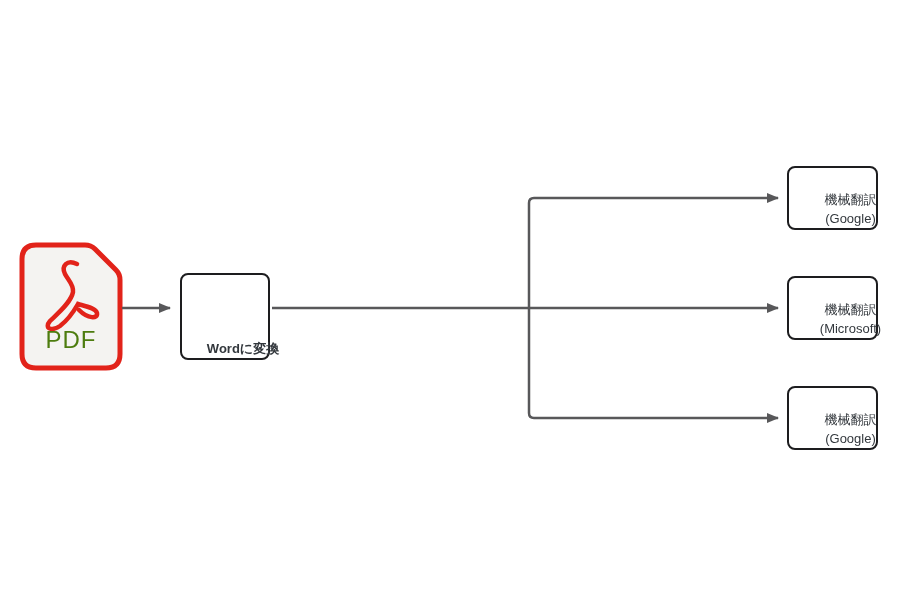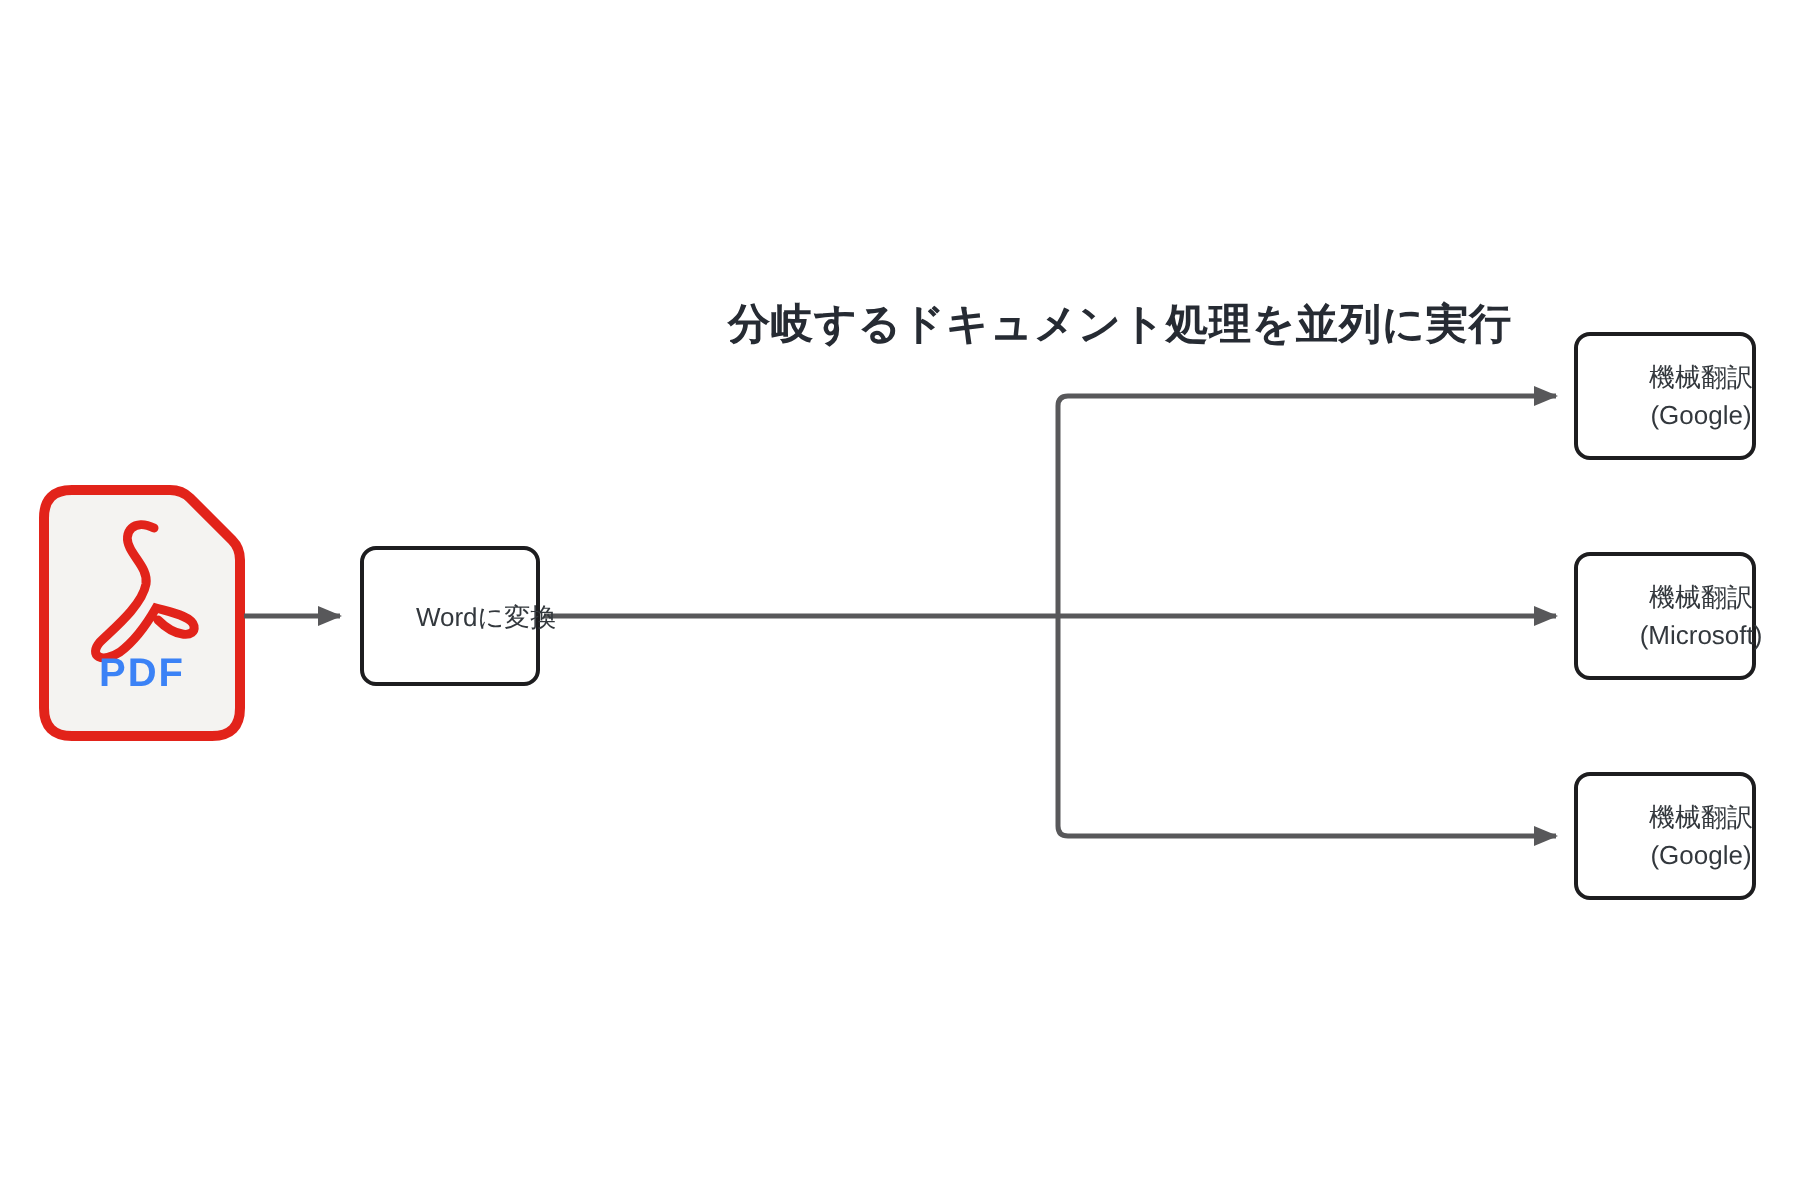"分岐するドキュメント処理を並列に実行" div.title { html: <div>分岐するドキュメント処理を並列に実行</div> -> none }
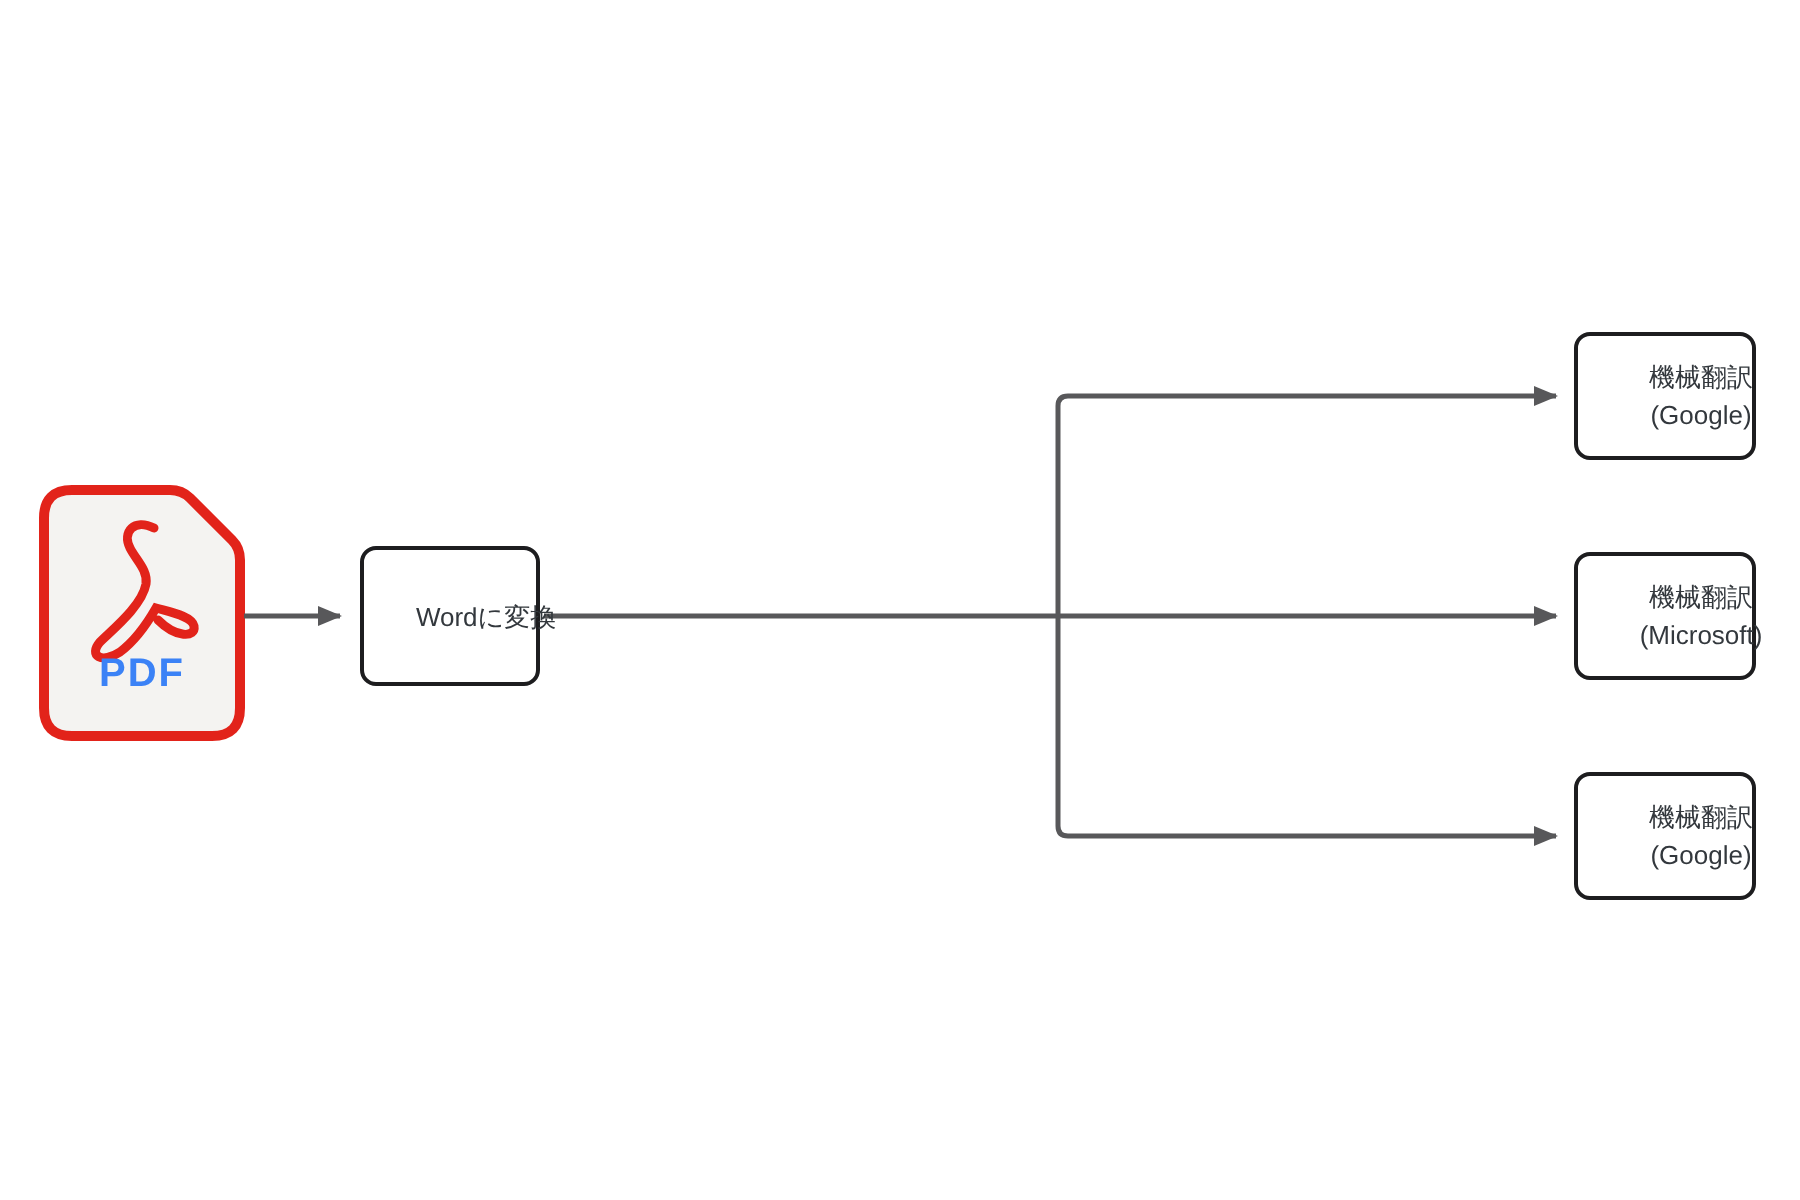"機械翻訳" .node { justify-content: center -> flex-end }
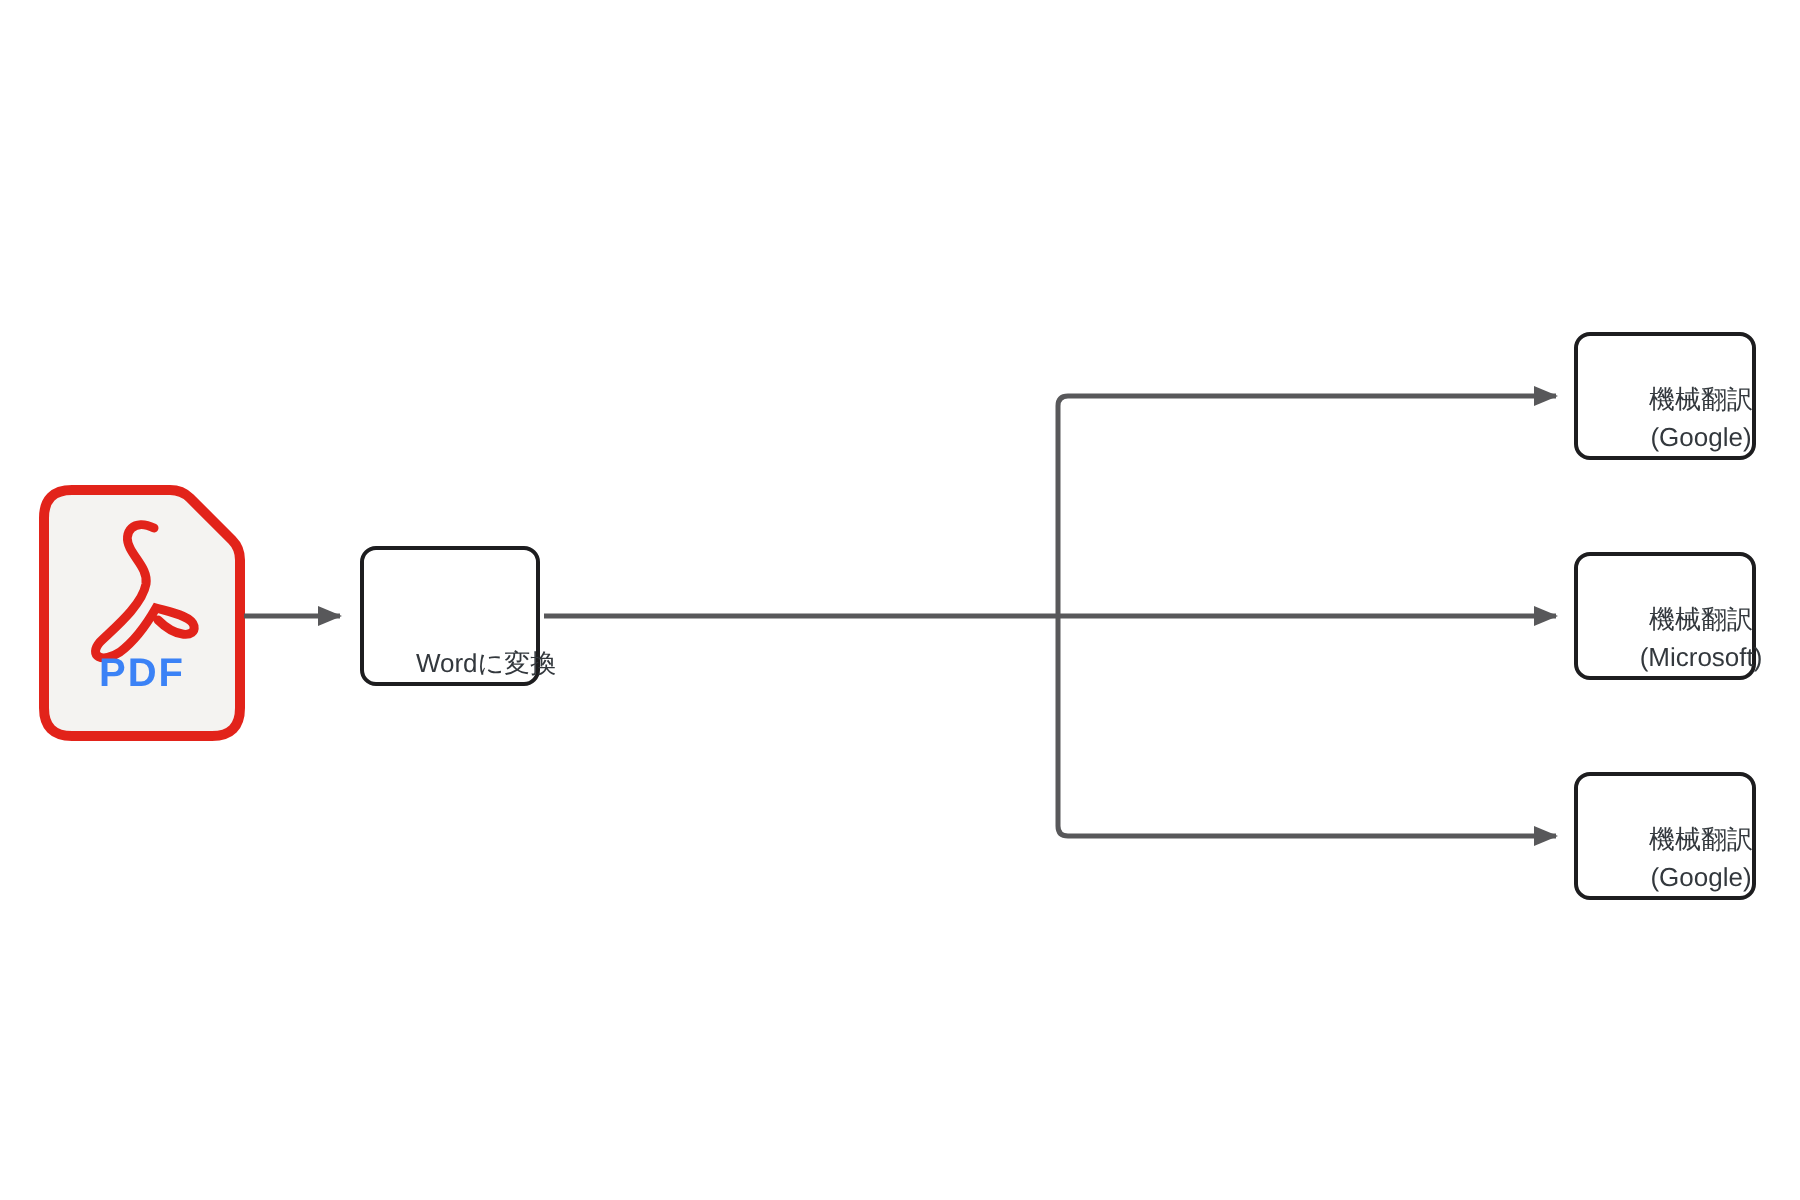"PDF" .pdf-label { color: #3b82f6 -> #4d7c0f; font-size: 20px -> 24px; font-weight: 700 -> 400 }
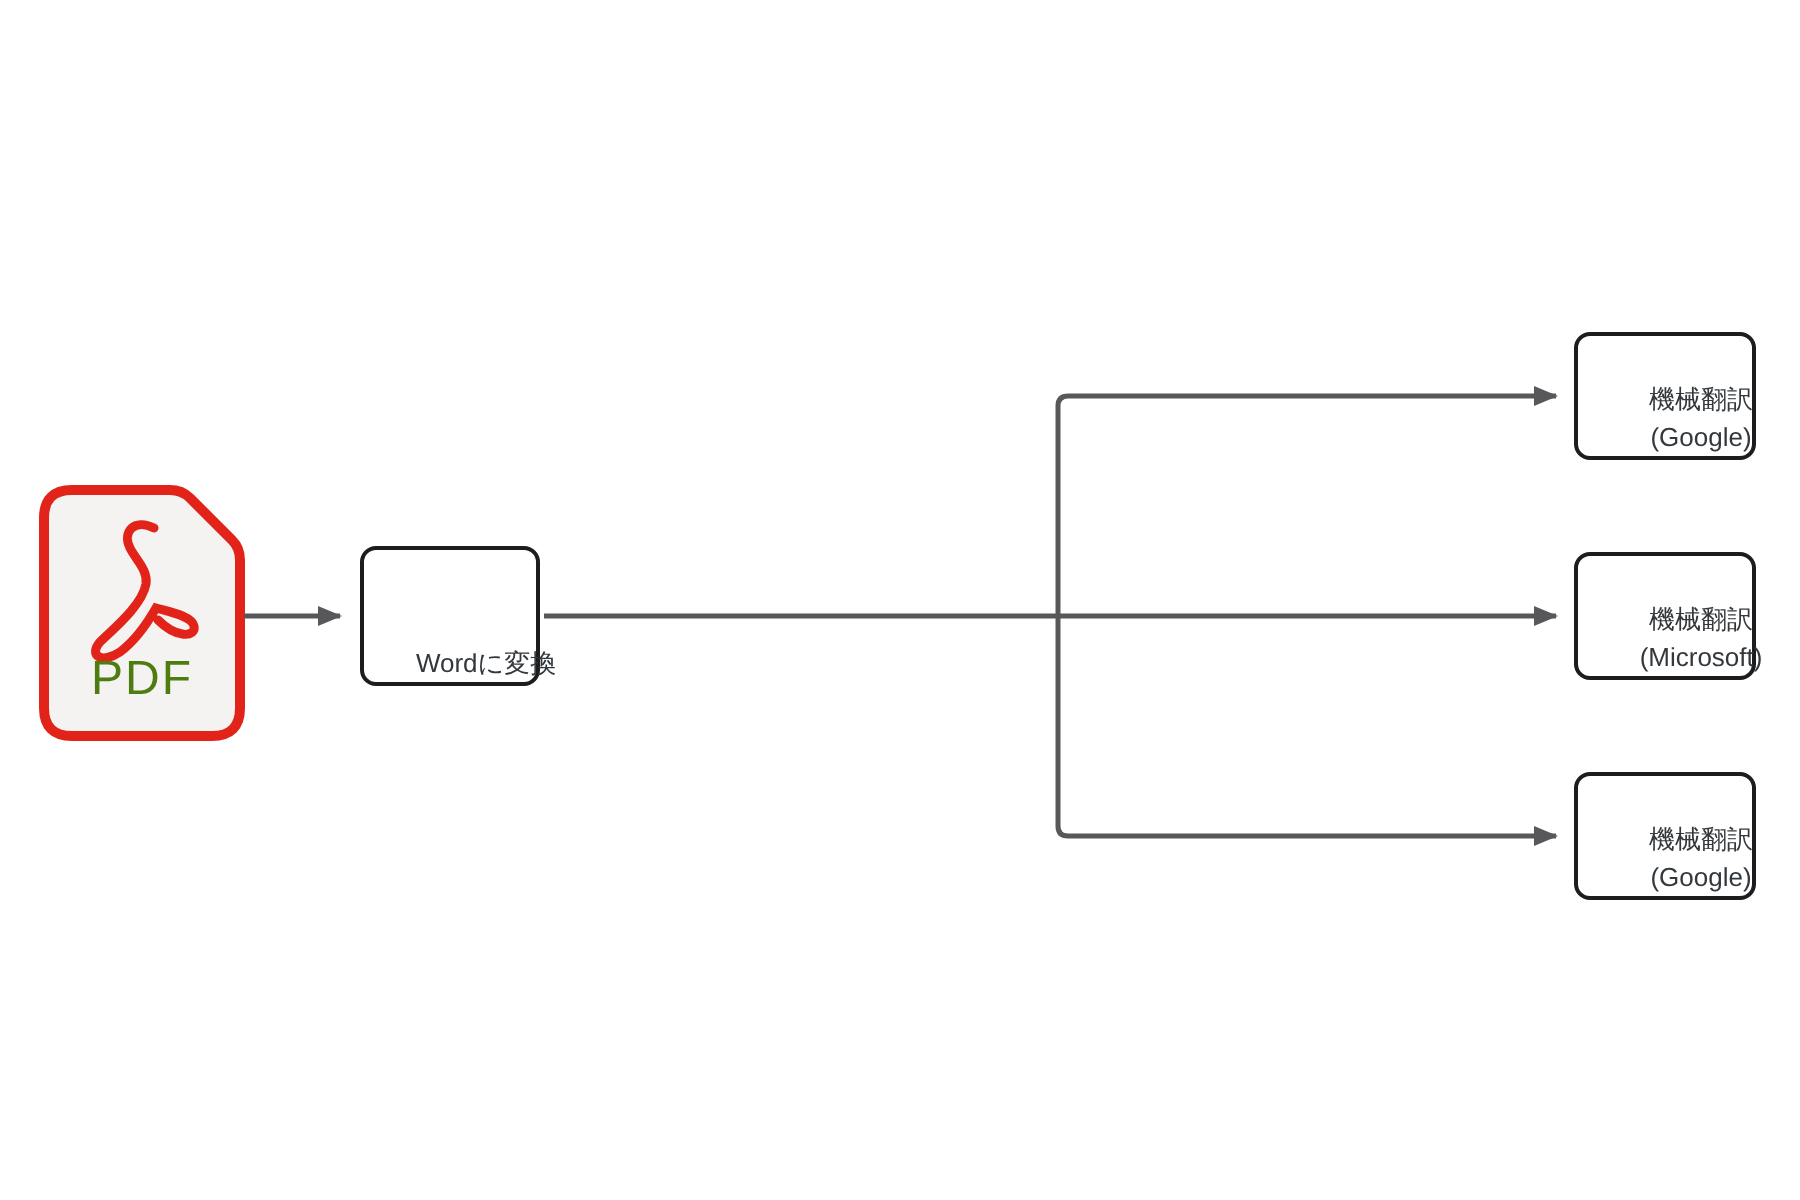"Wordに変換" .node-word { font-weight: none -> bold; height: 70px -> 87px }
